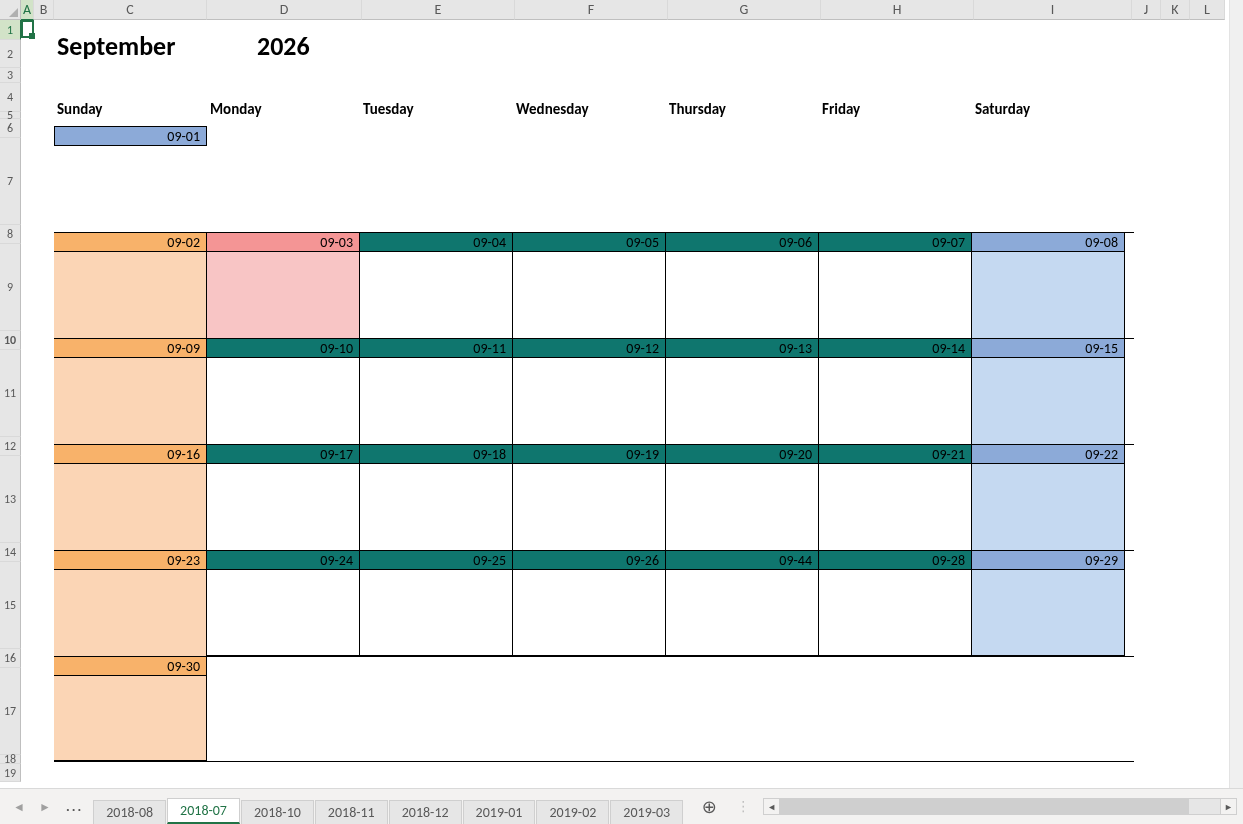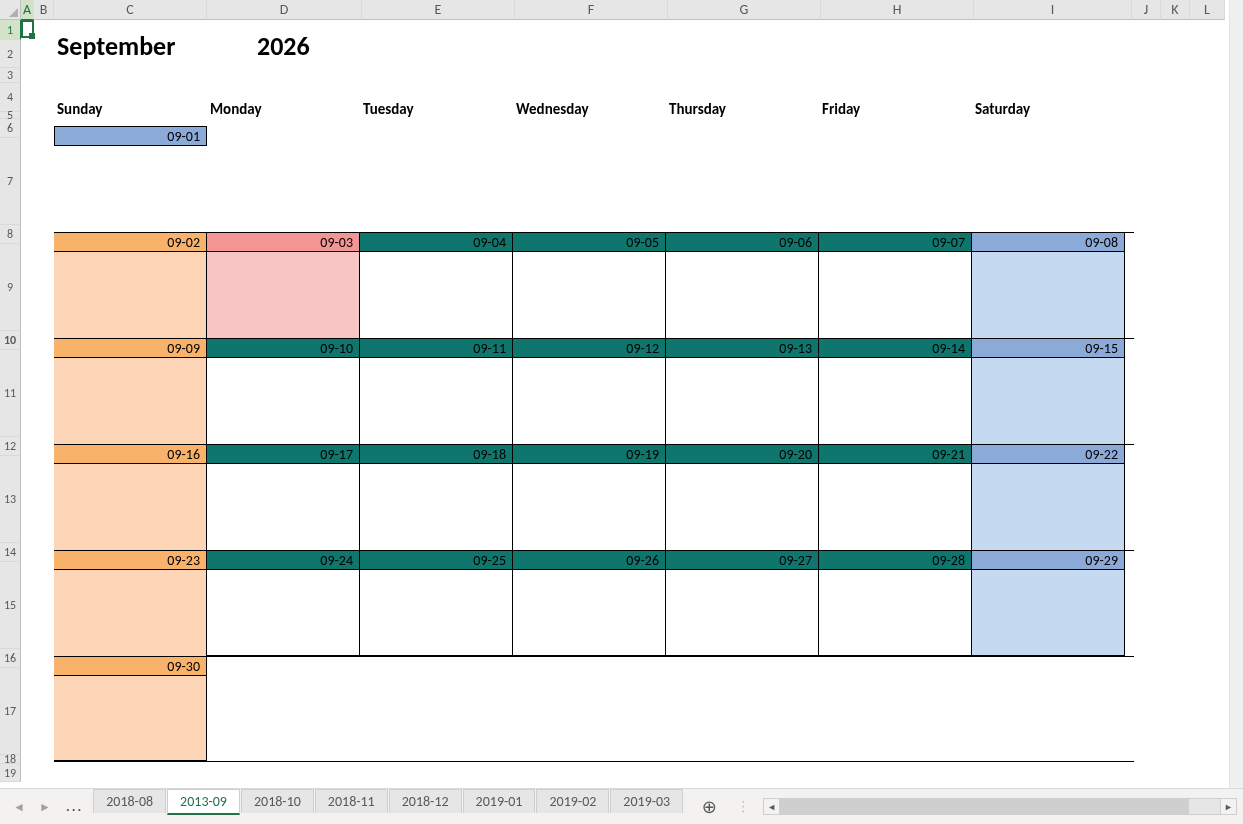"09-27" div.num { text: 09-27 -> 09-44 }
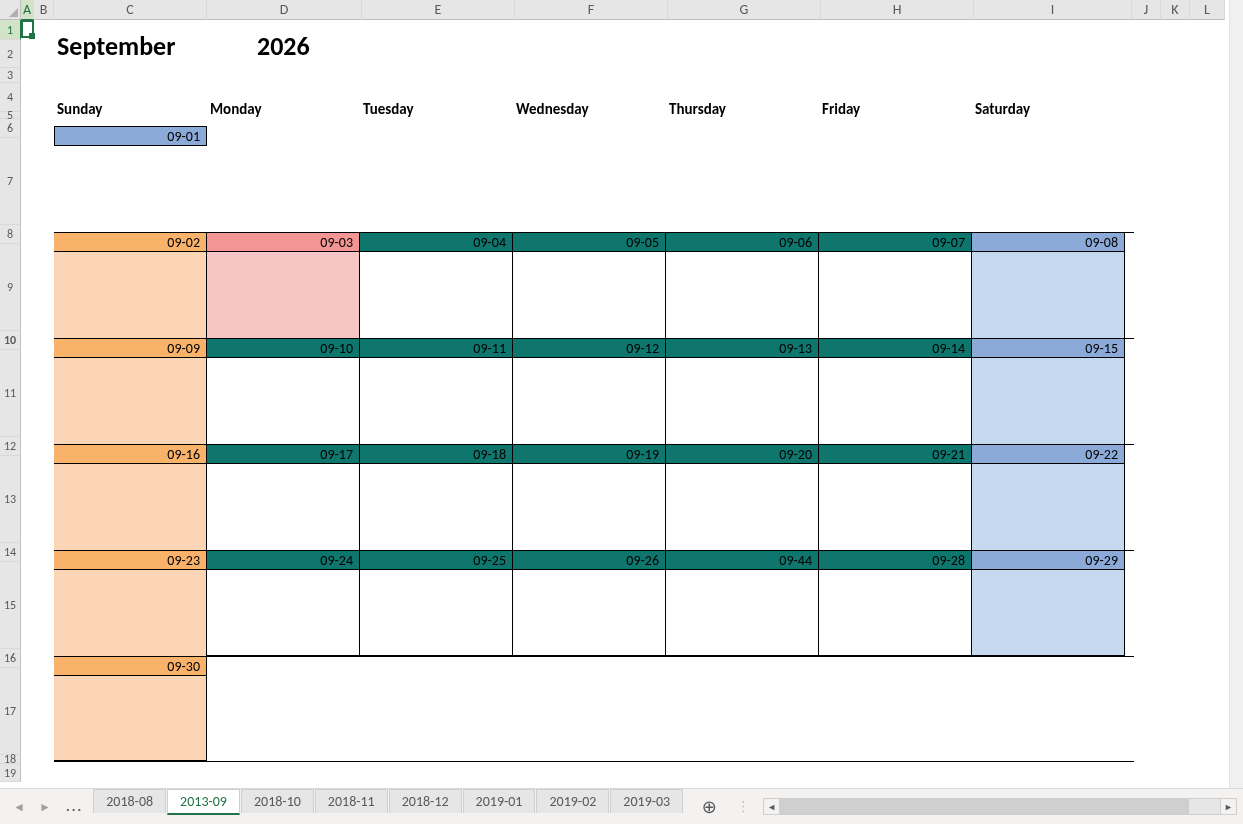"2018-08" .tabs { align-items: flex-start -> flex-end }
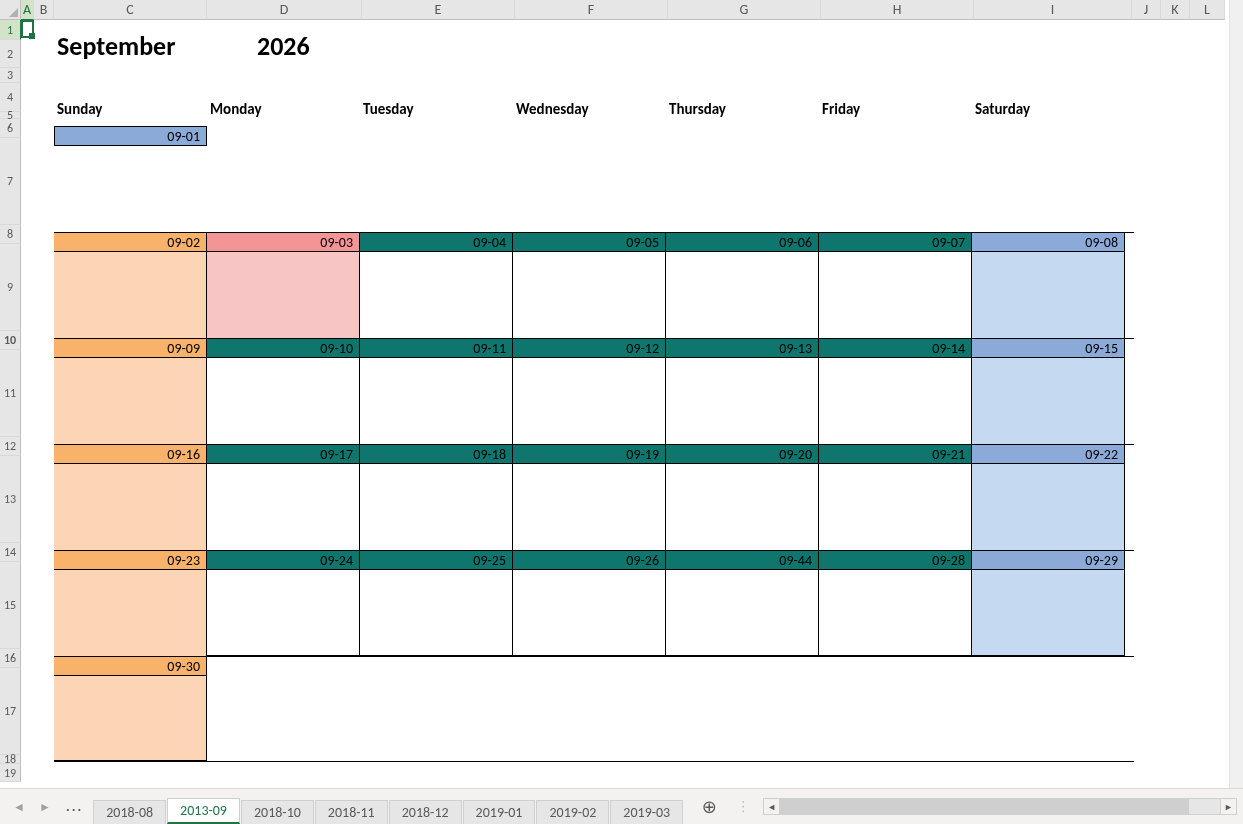"2013-09" div.tab { text: 2013-09 -> 2018-07 }
